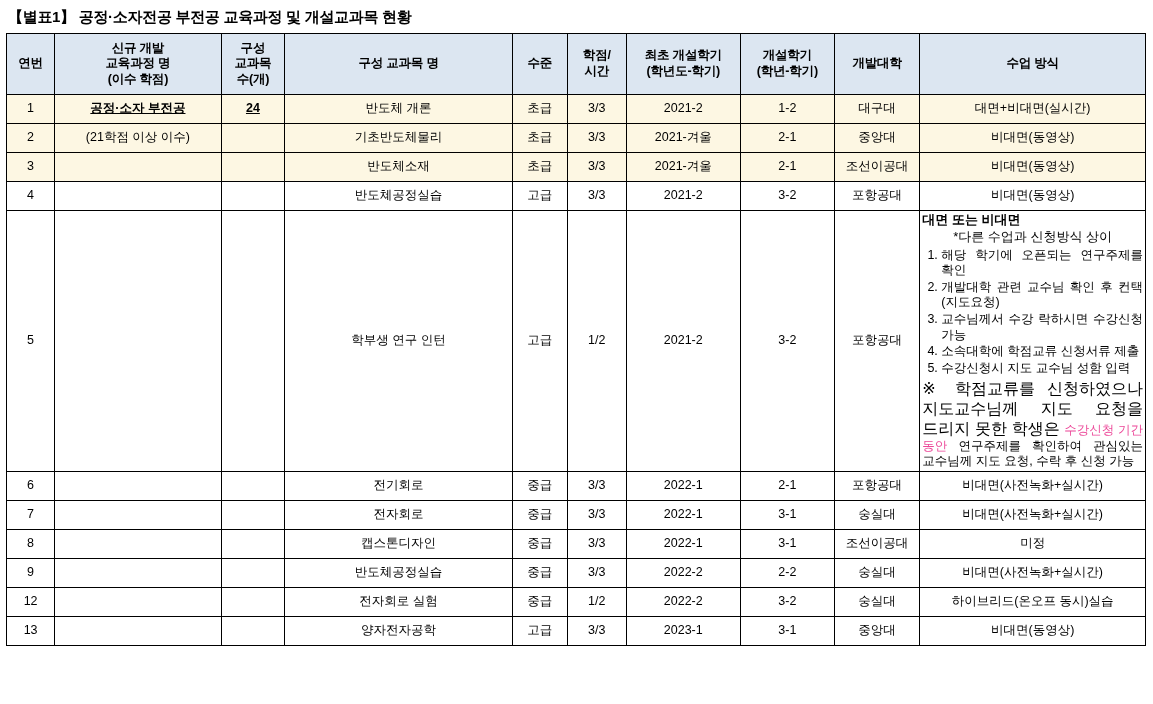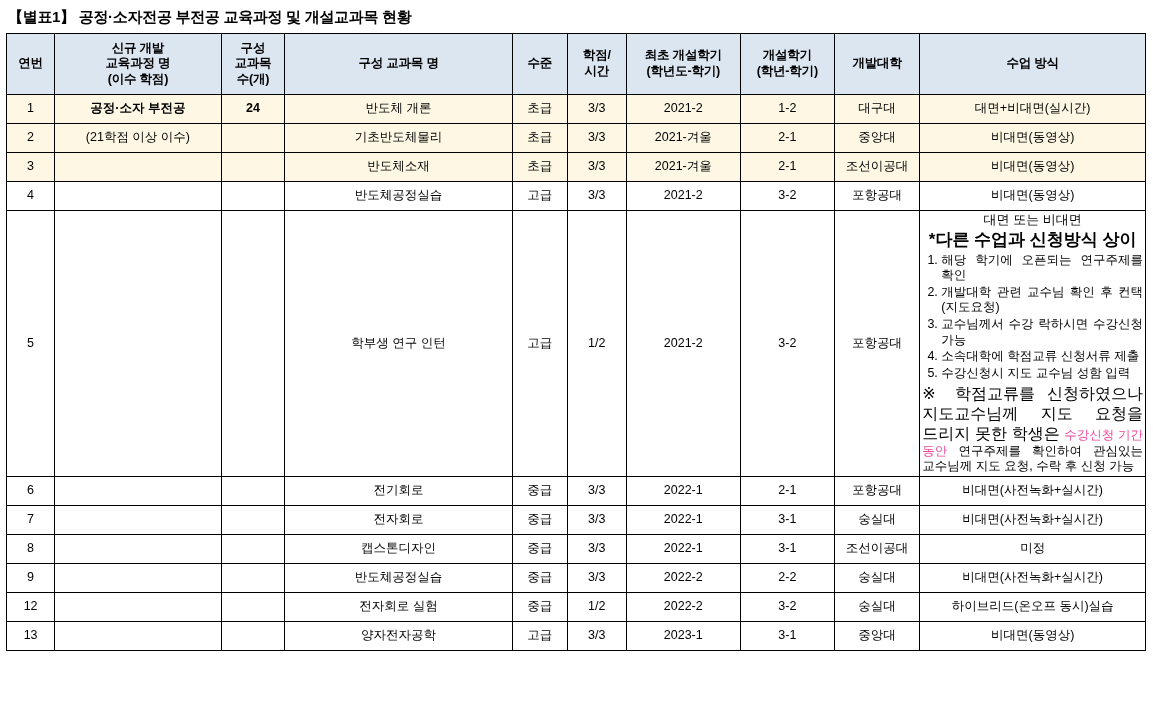"공정·소자 부전공" td.bold-cell { text-decoration: none -> underline }
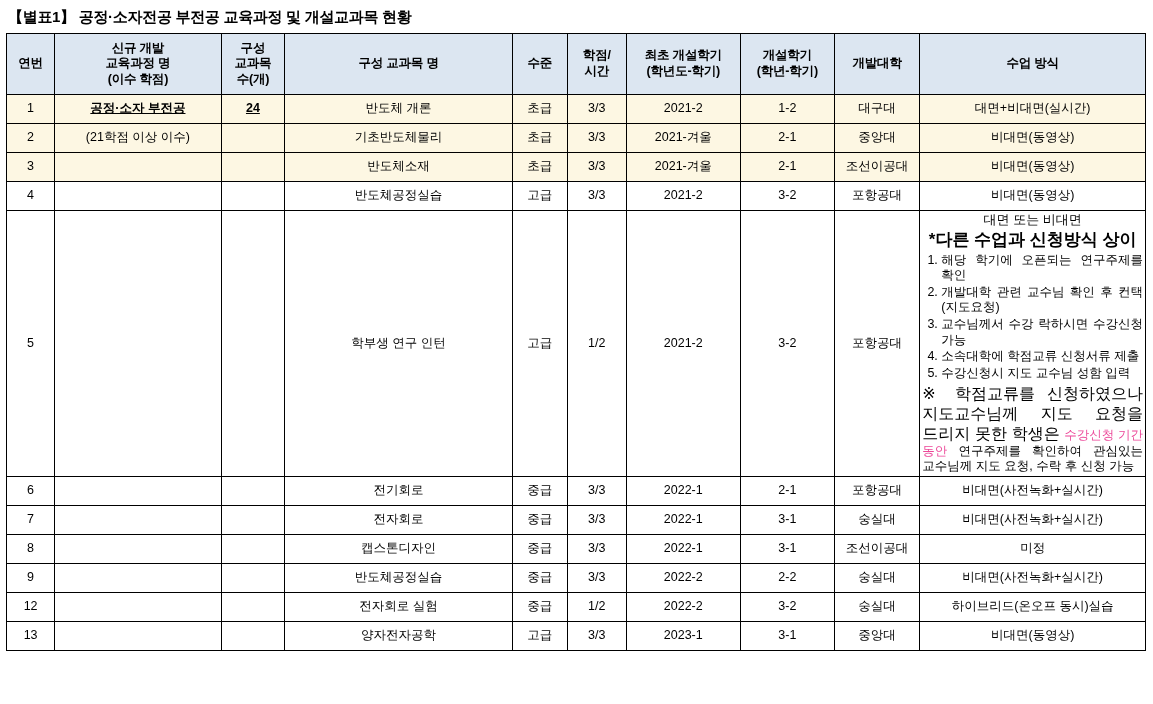"대면 또는 비대면" td.method-long .hdr { font-weight: normal -> bold; text-align: center -> left }
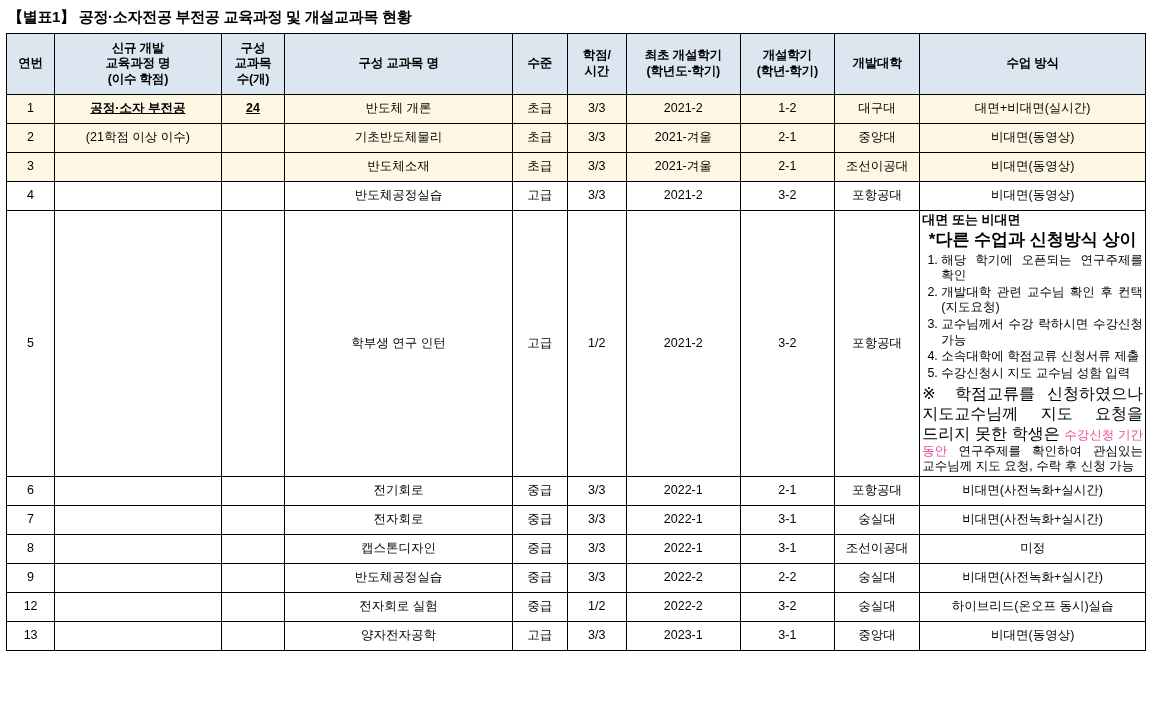"*다른 수업과 신청방식 상이" td.method-long .sub { font-size: 17px -> 13px; font-weight: bold -> normal }
